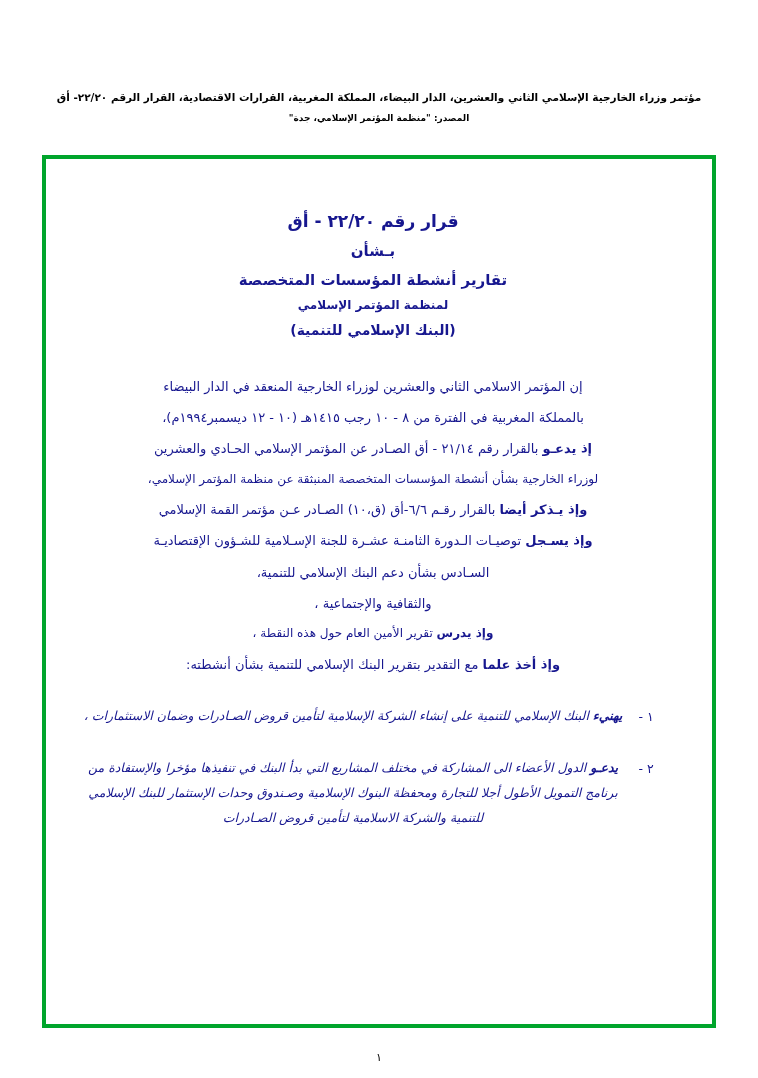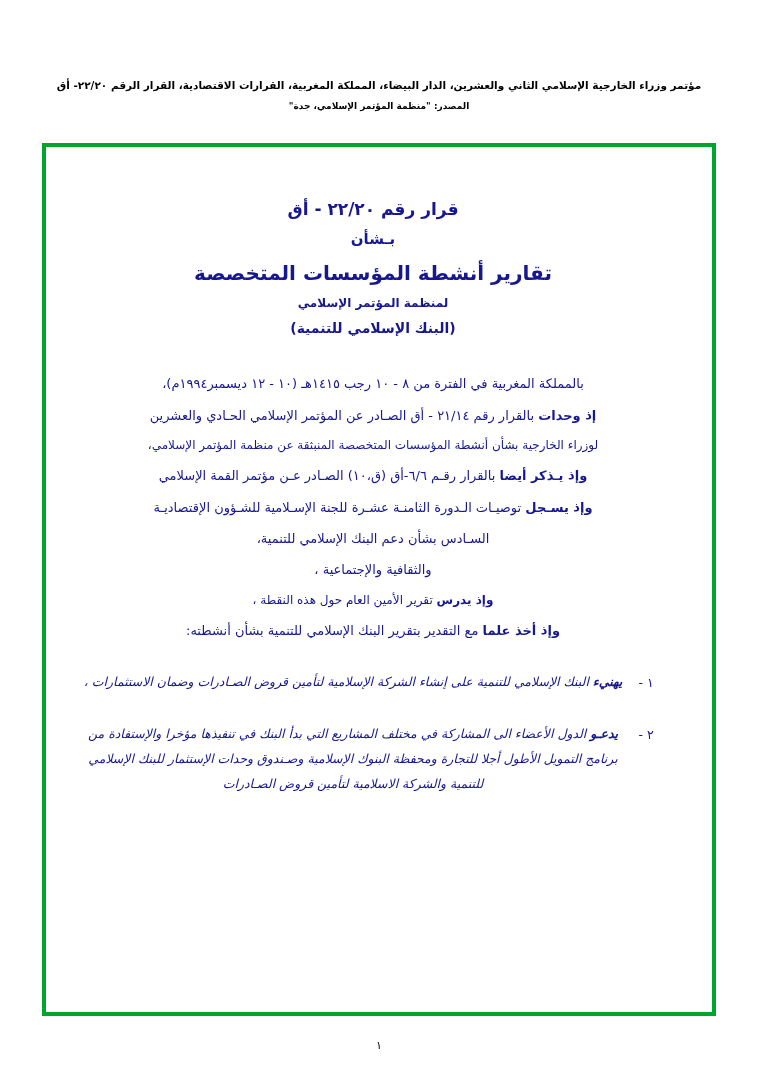"مؤتمر وزراء الخارجية الإسلامي الثاني" .page { margin-top: none -> 12px }
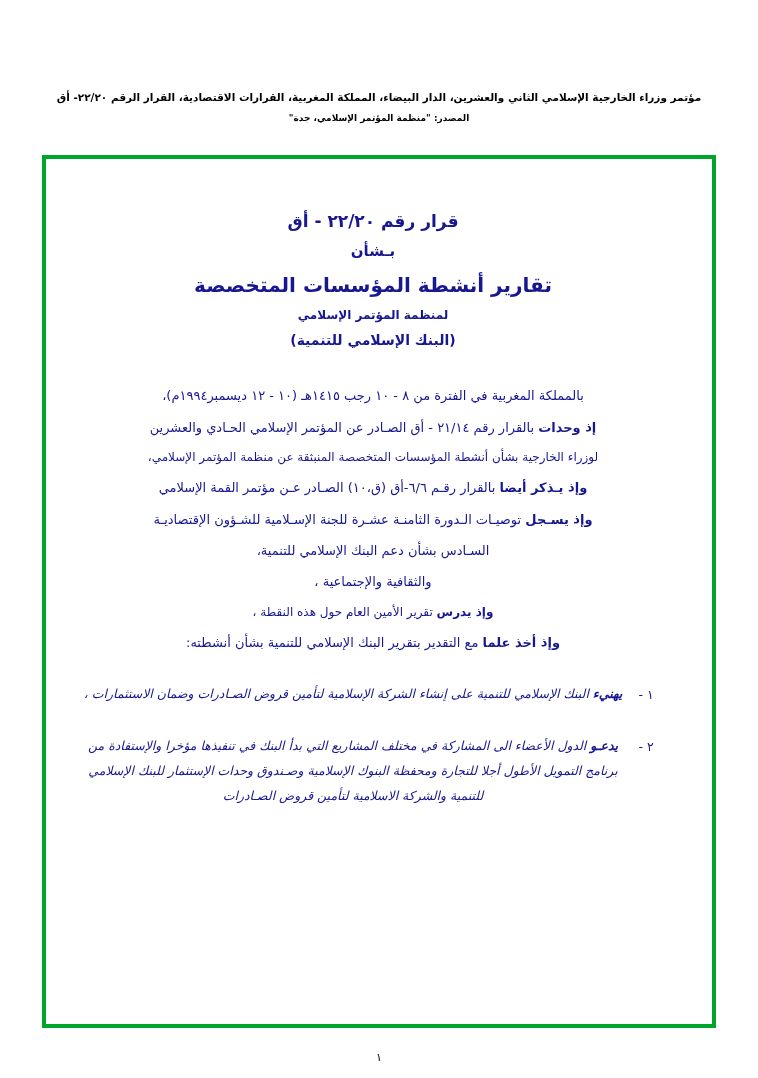"تقارير أنشطة المؤسسات المتخصصة" .t3 { font-size: 20px -> 15px }
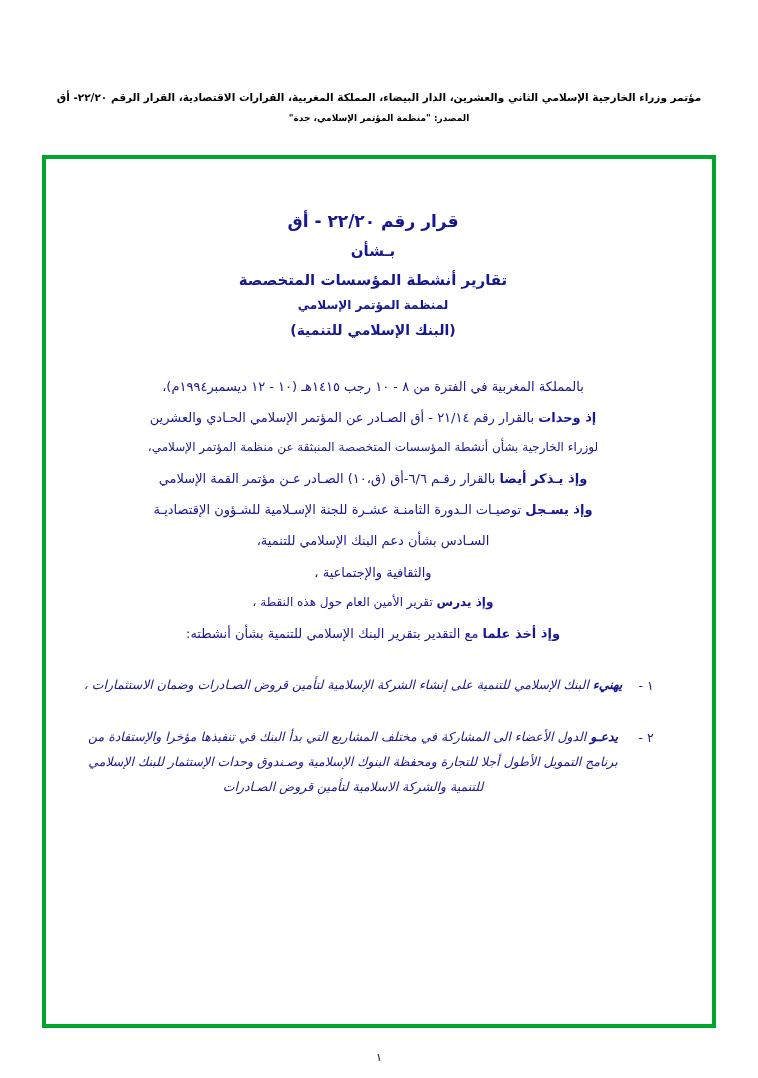"إن المؤتمر الاسلامي الثاني والعشرين" div.para { html: none -> <div>إن المؤتمر الاسلامي الثاني والعشرين لوزراء الخارجية المنعقد في الدار البيضاء</div> }
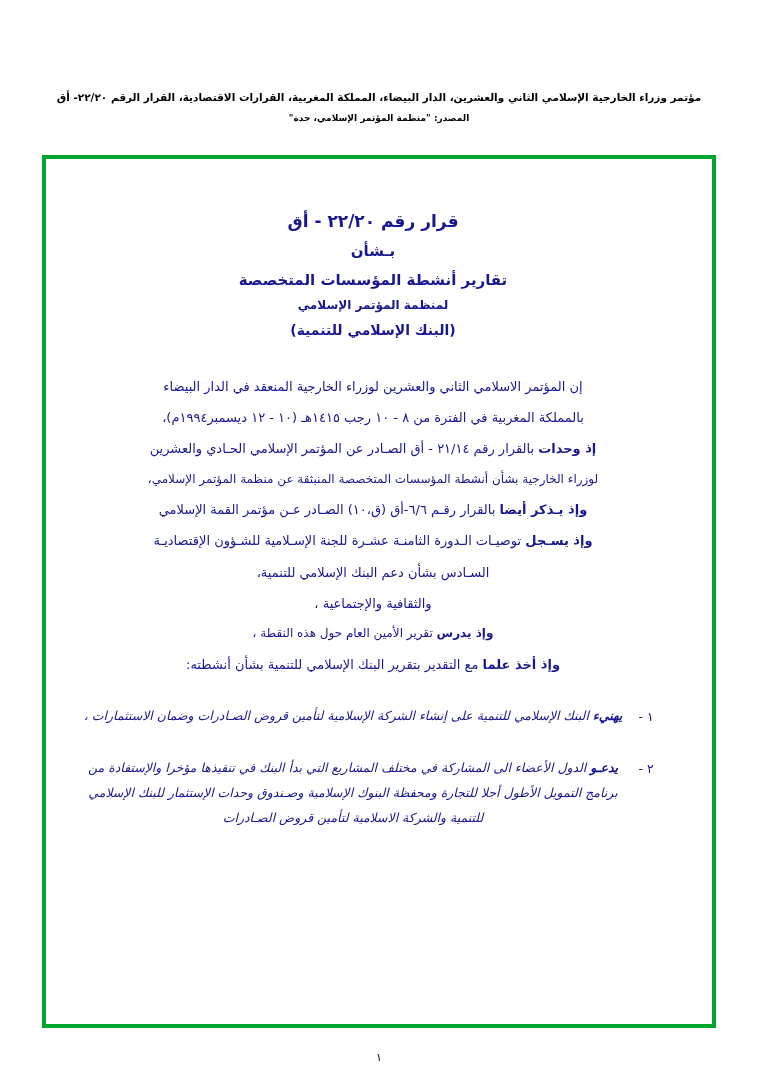"إذ وحدات" span.kw { text: وحدات -> يدعـو }
